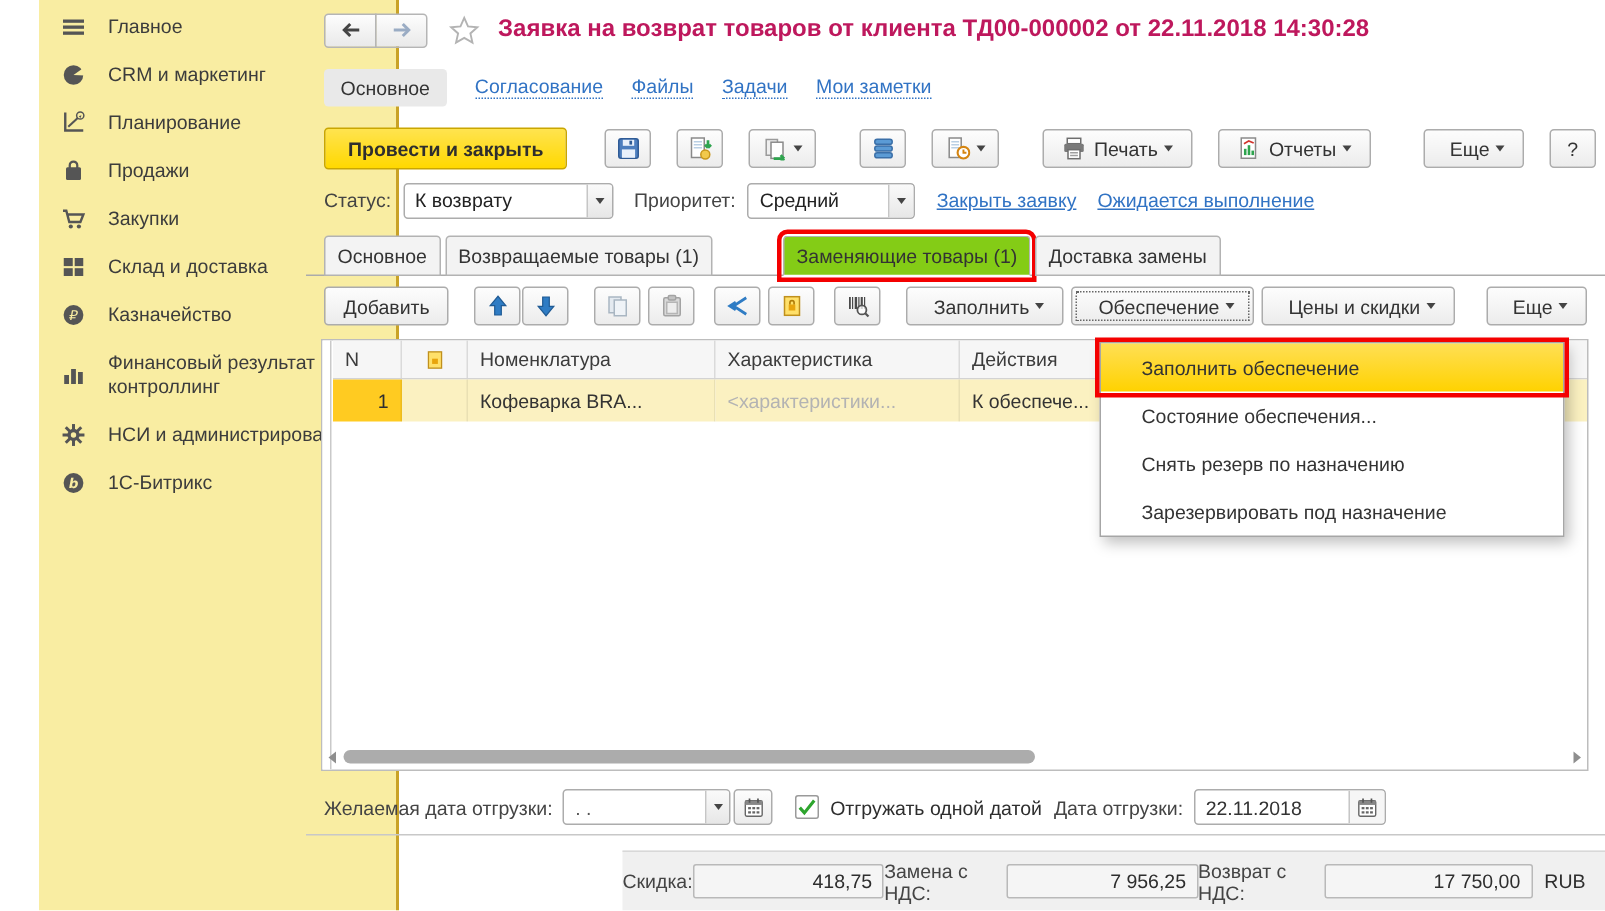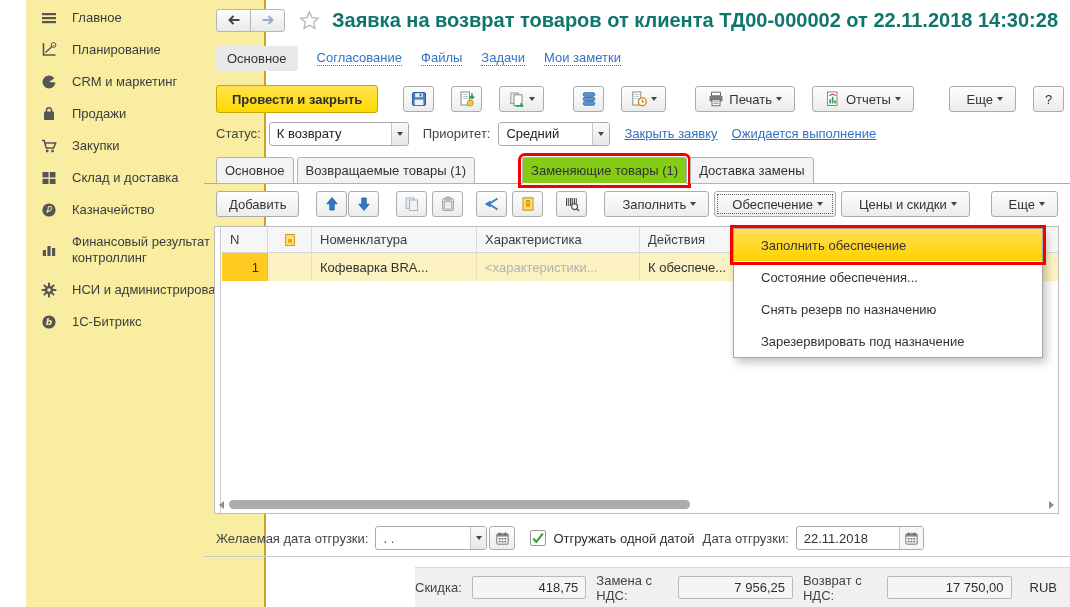"Заявка на возврат товаров от" .title { color: #0f766e -> #be185d; font-size: 20px -> 16px }
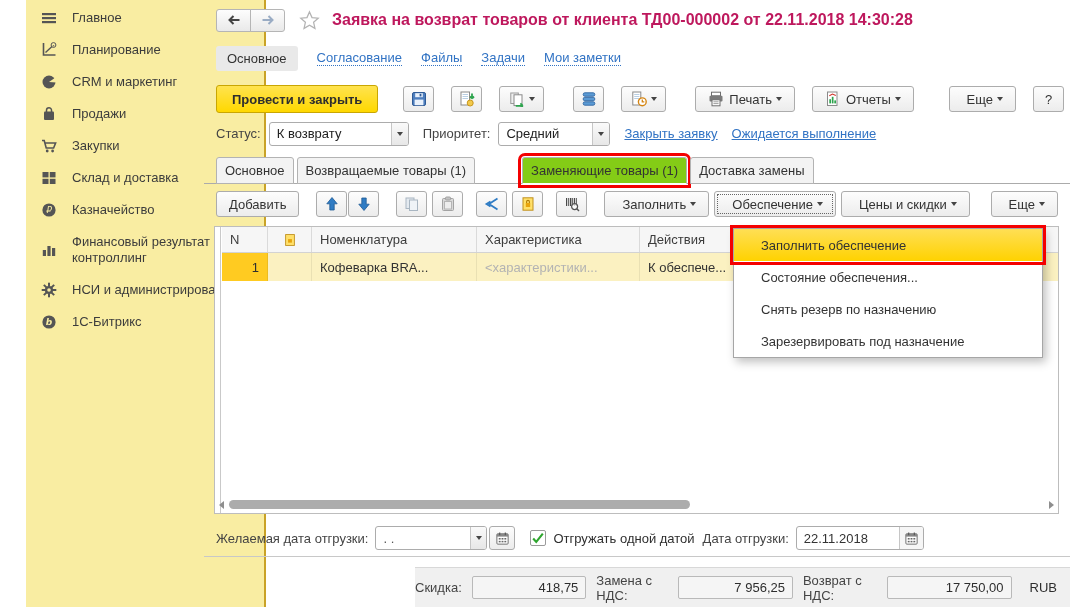"Планирование" div.side-item { order: before "CRM и маркетинг" -> after "CRM и маркетинг" }
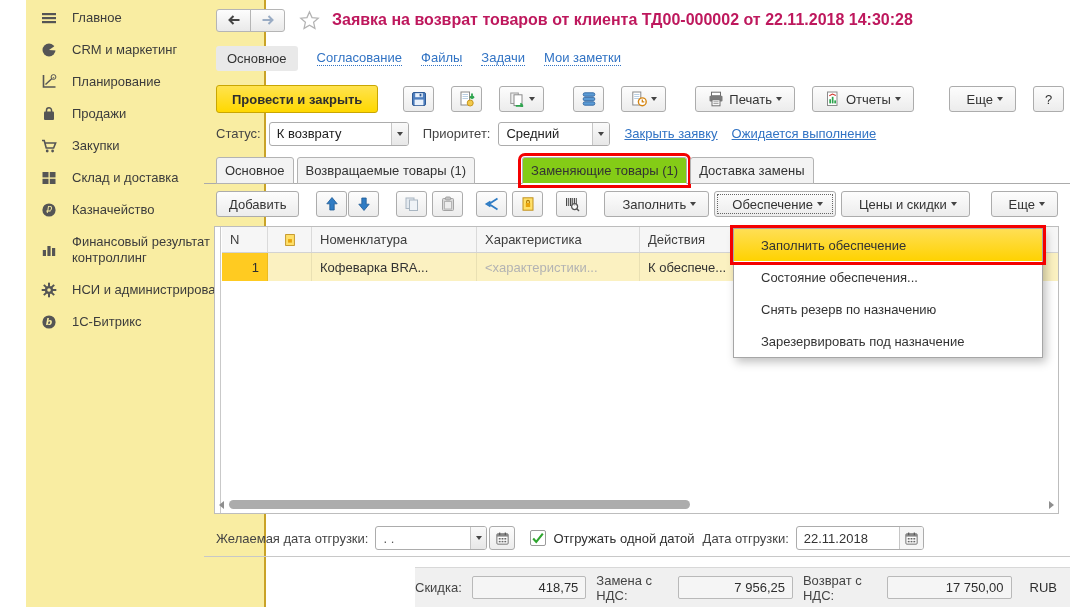"Скидка:" .footer { gap: 10px -> 0 }
